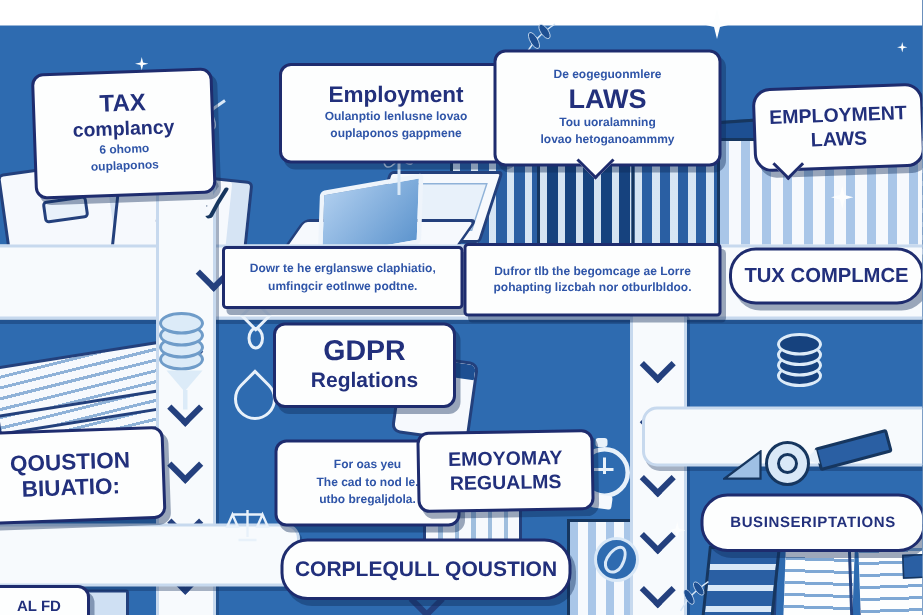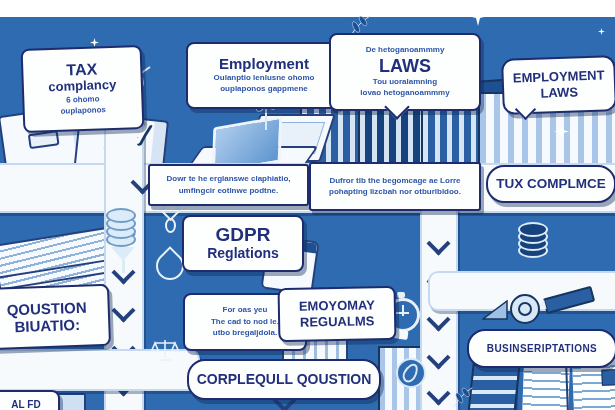"De hetoganoammmy" span.t-small { text: hetoganoammmy -> eogeguonmlere }
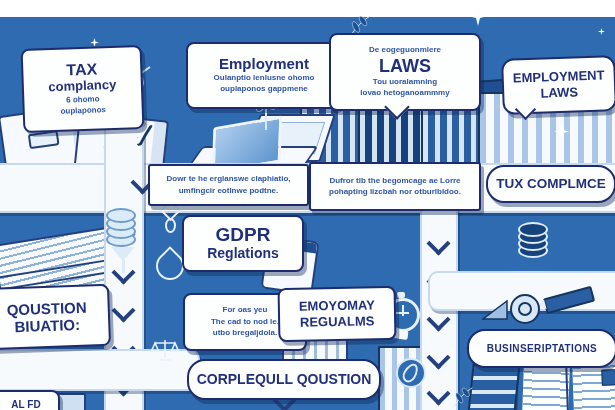"Oulanptio lenlusne ohomo" span.t-small { text: ohomo -> lovao }
